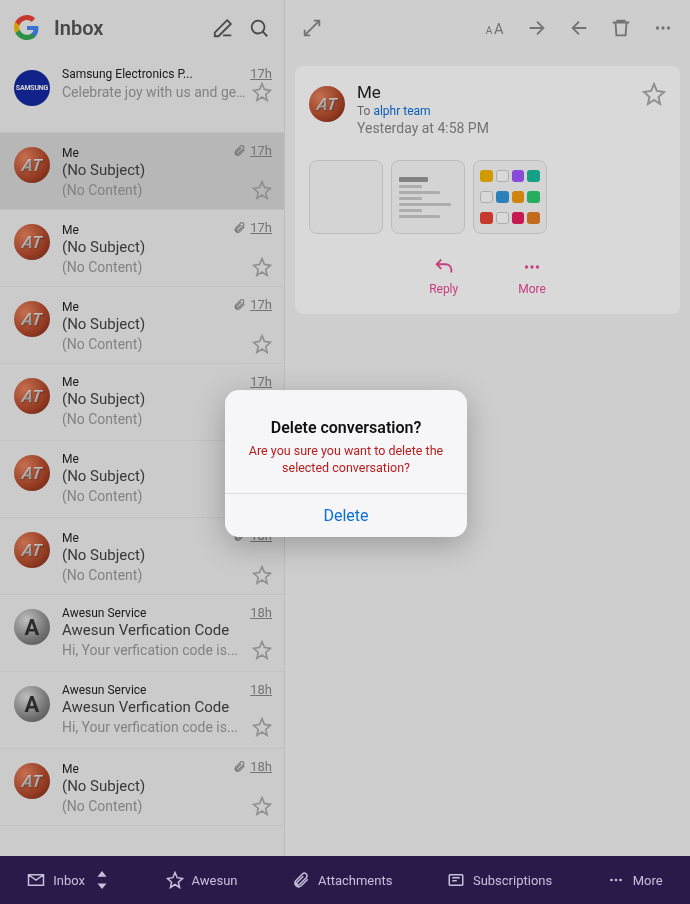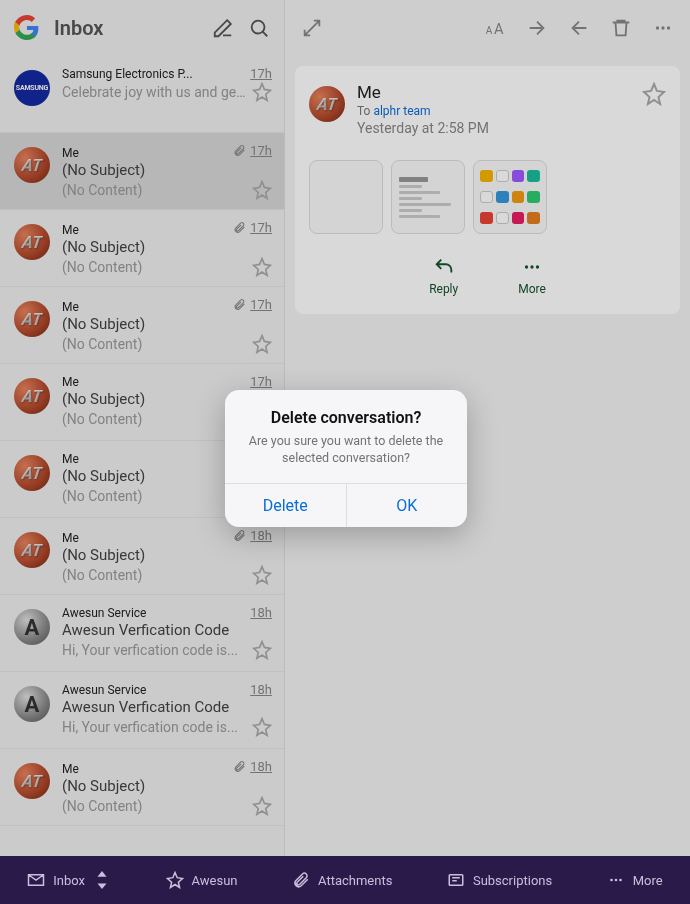"Yesterday at 2:58 PM" div.em-date { text: 2:58 -> 4:58 }
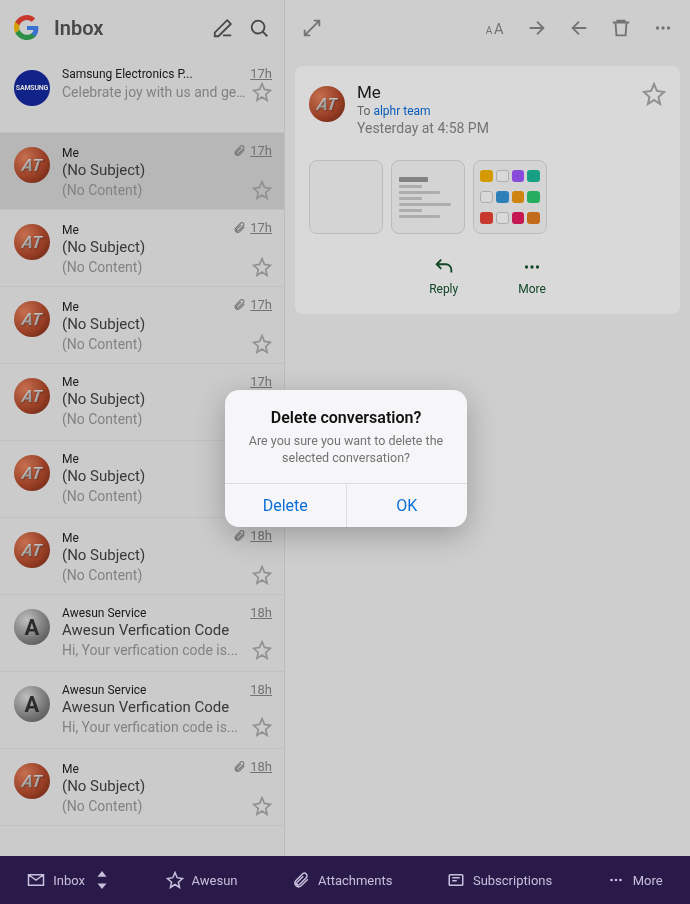"Reply" .em-act { color: #14532d -> #ec4899 }
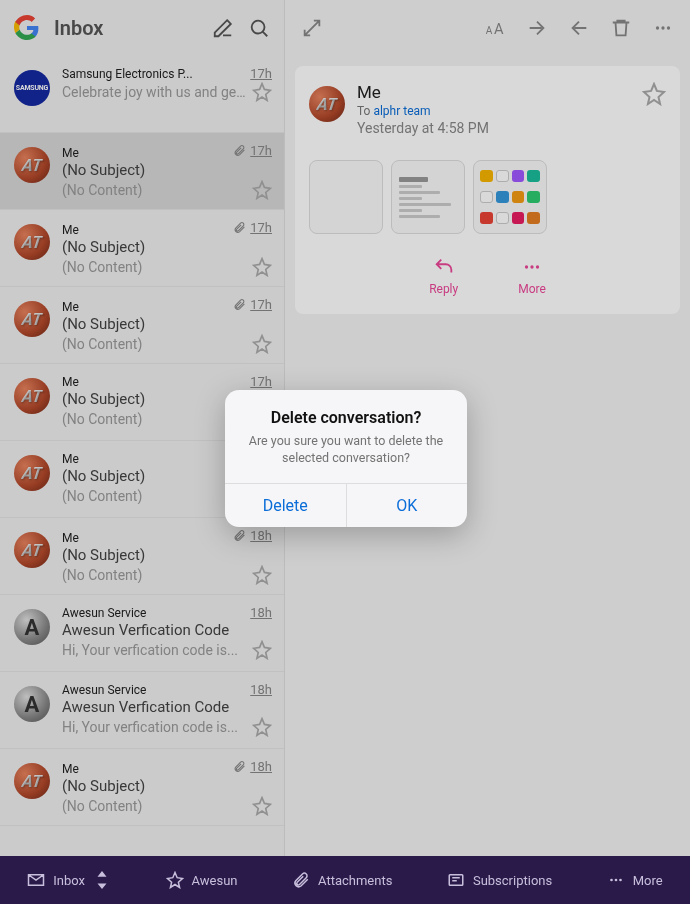"Delete conversation?" .dlg-body { padding: 18px 16px 16px -> 28px 16px 16px }
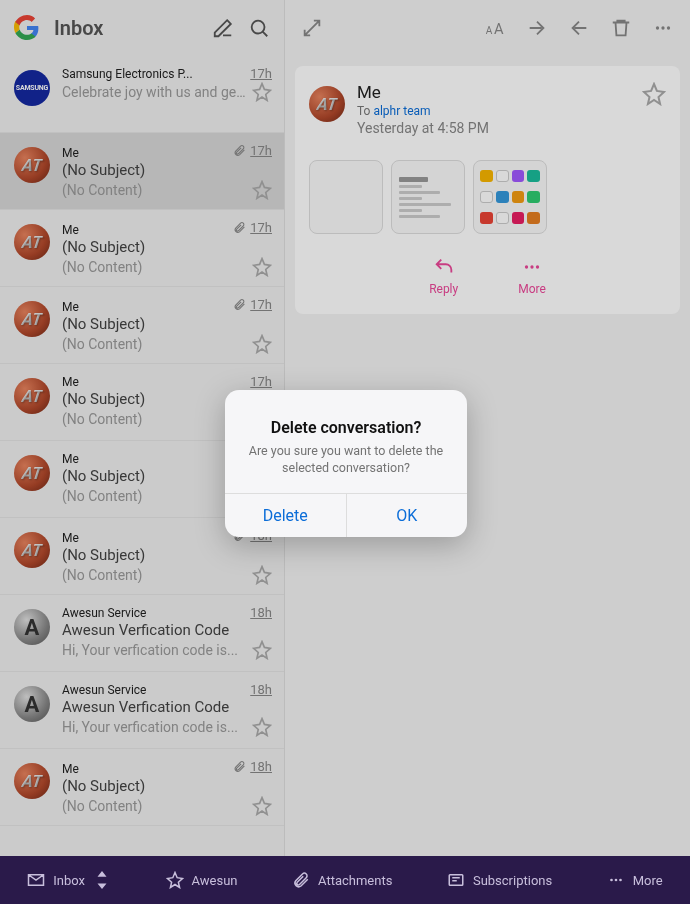"Are you sure you want" .dlg-msg { color: #737373 -> #b91c1c }
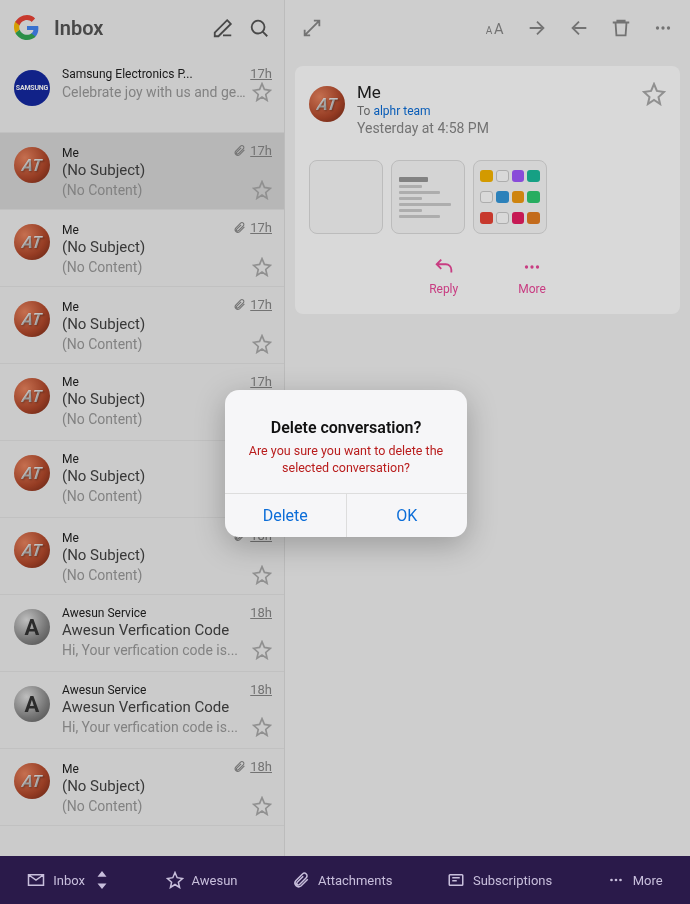"OK" div.dlg-btn { html: <div>OK</div> -> none }
